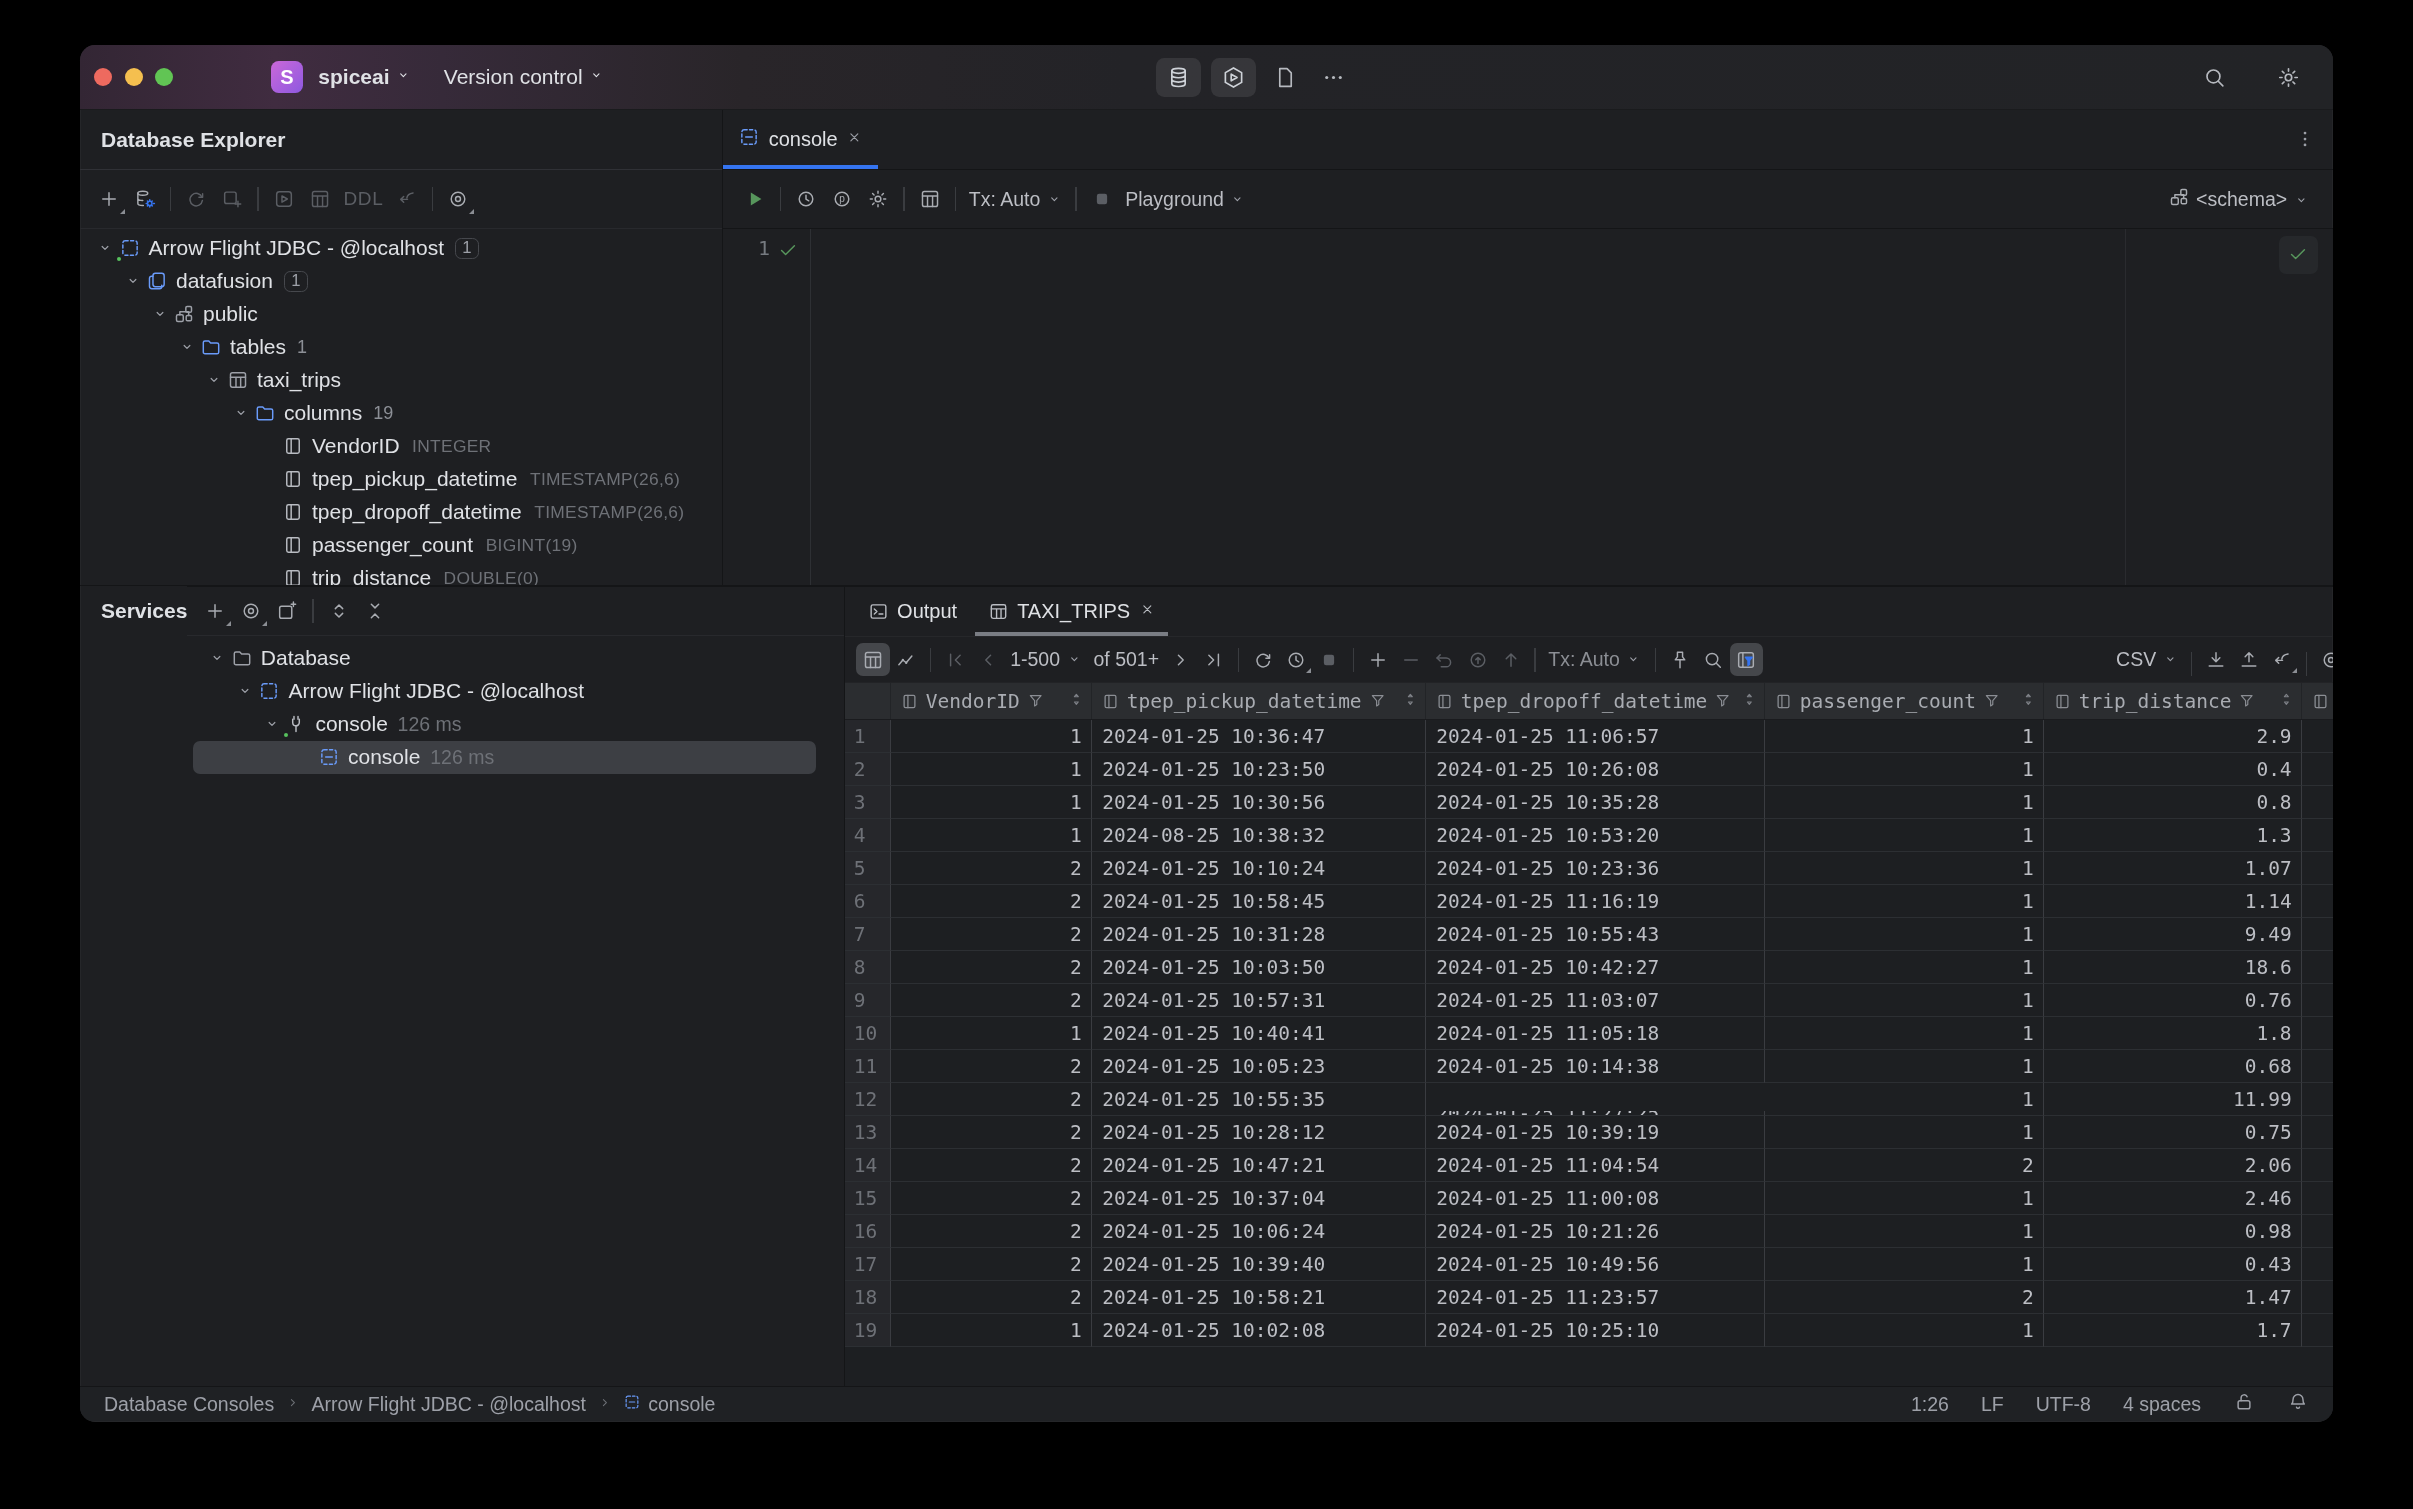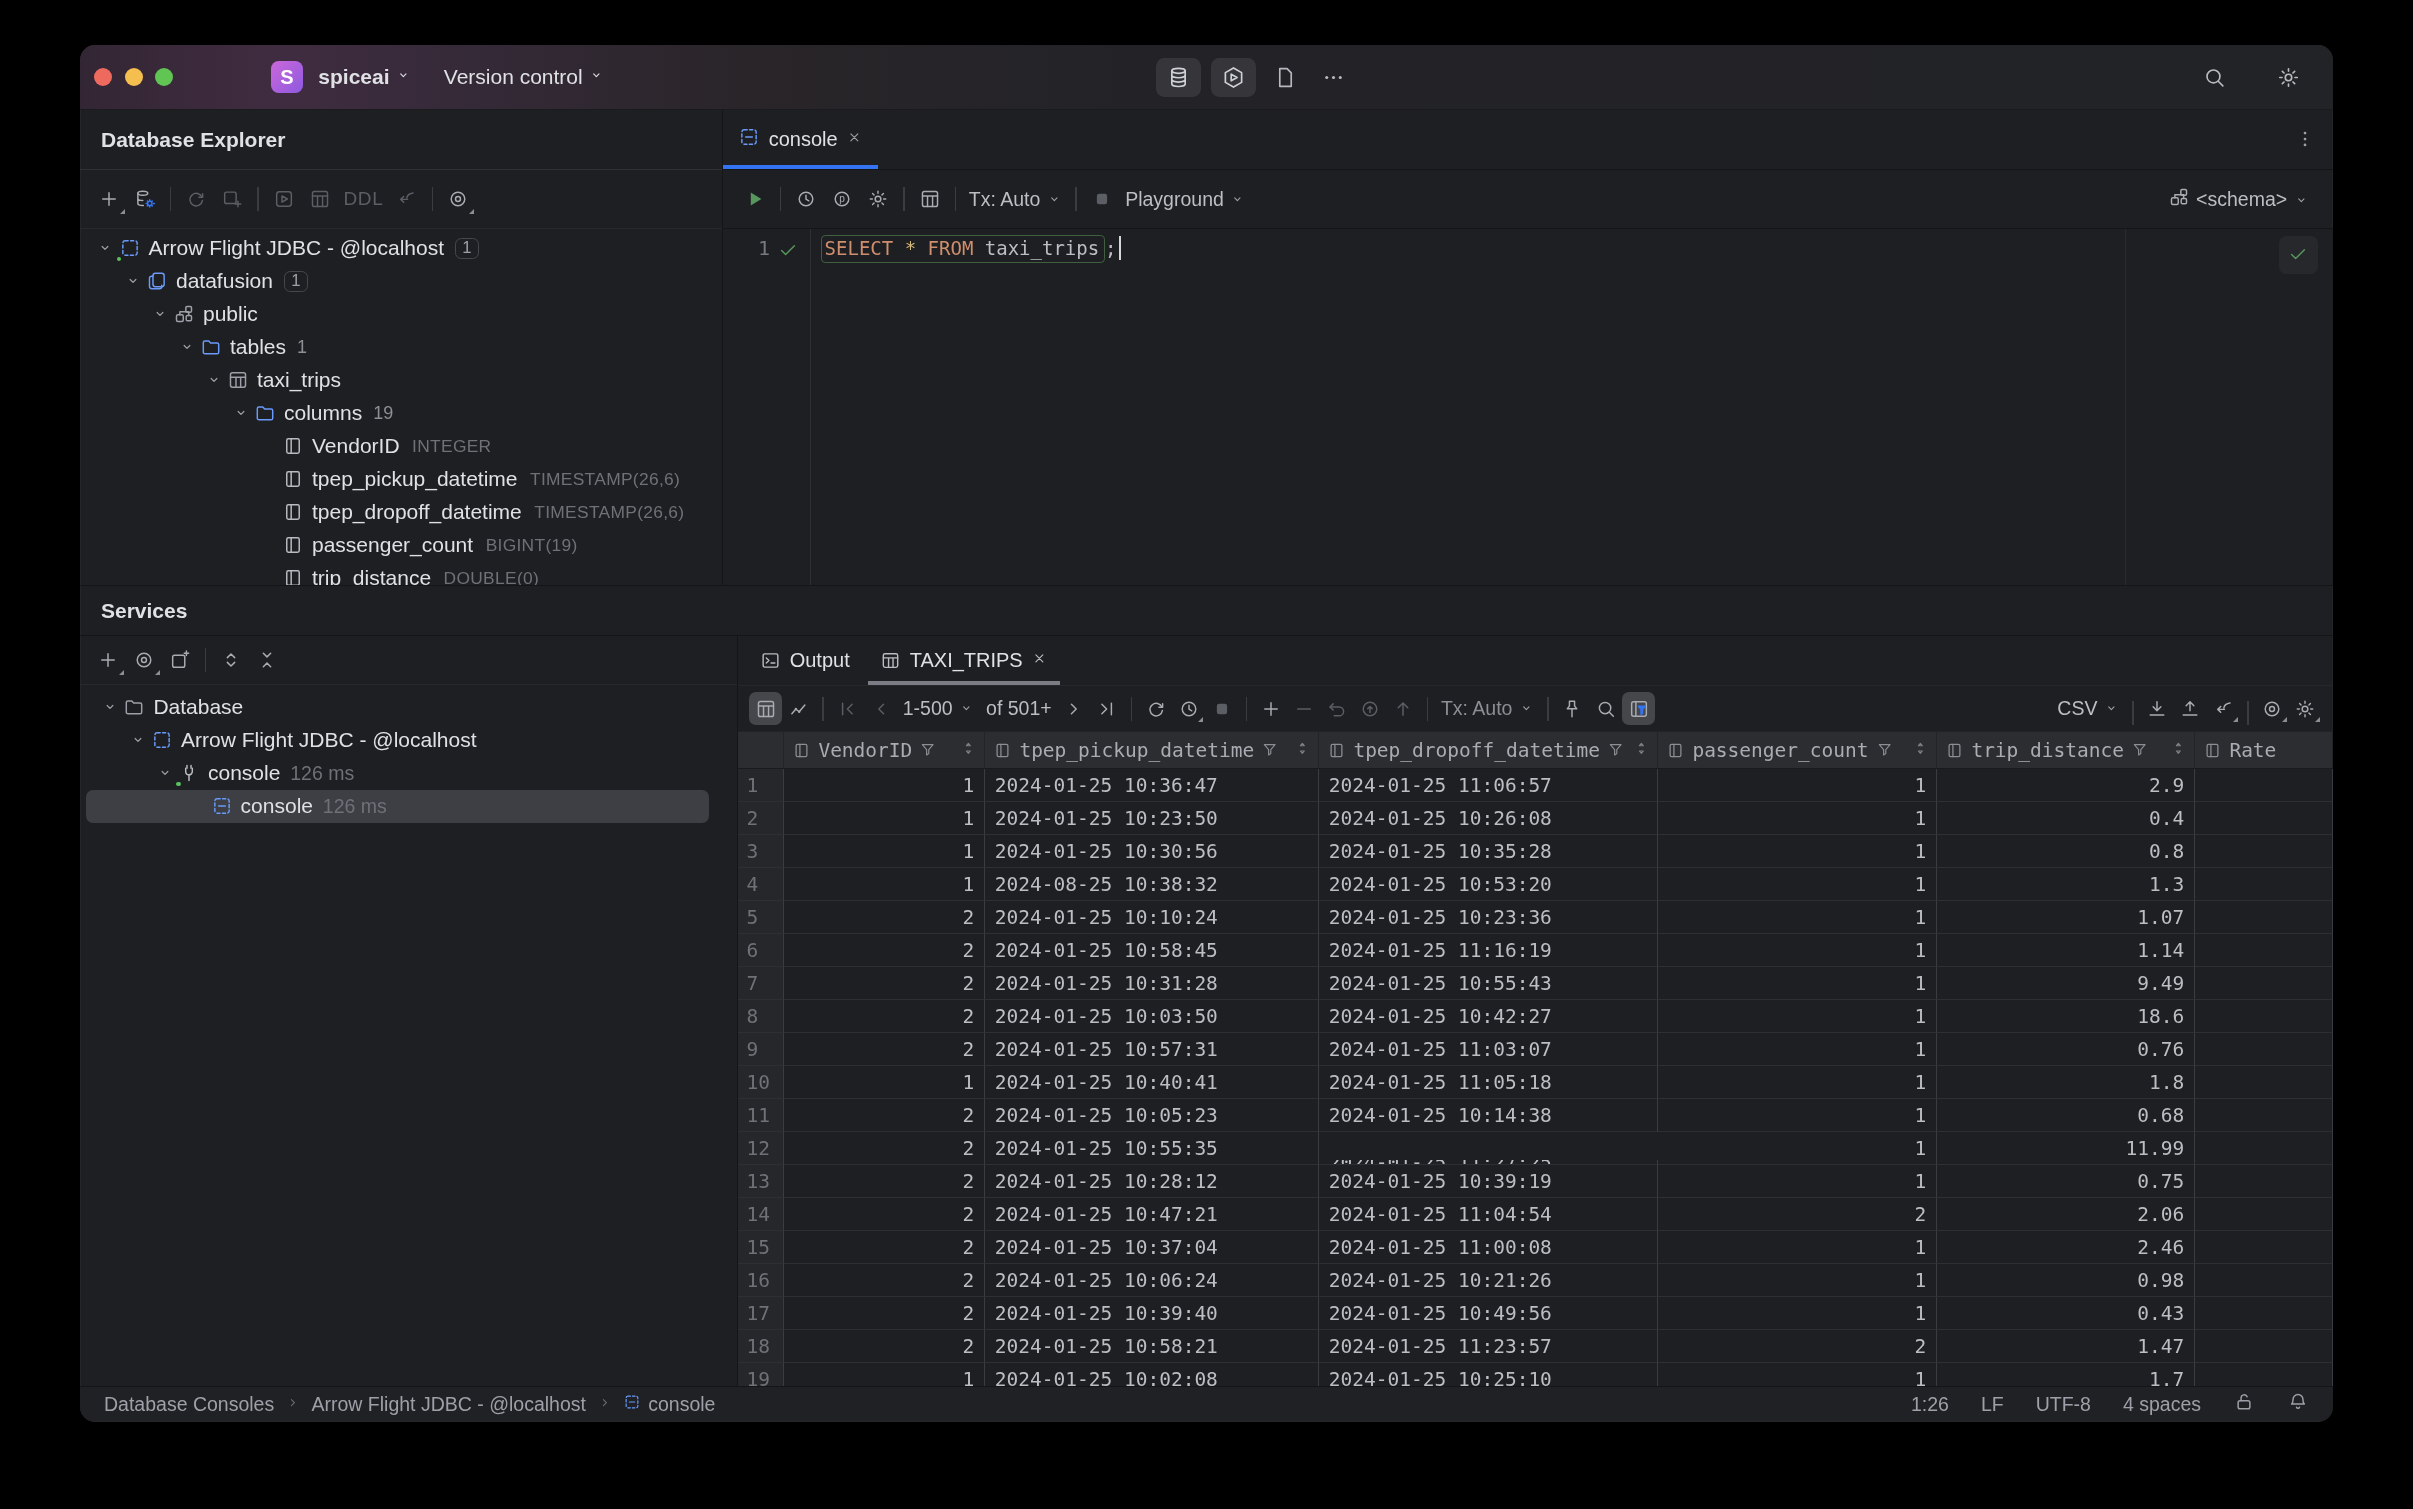"SELECT * FROM taxi_trips ;" div.code { html: <div> <span><span>SELECT</span><span> </span><span>*</span><span> </span><span>FROM</span><span> taxi_trips</span></span><span>;</span><span></span> </div> -> none }
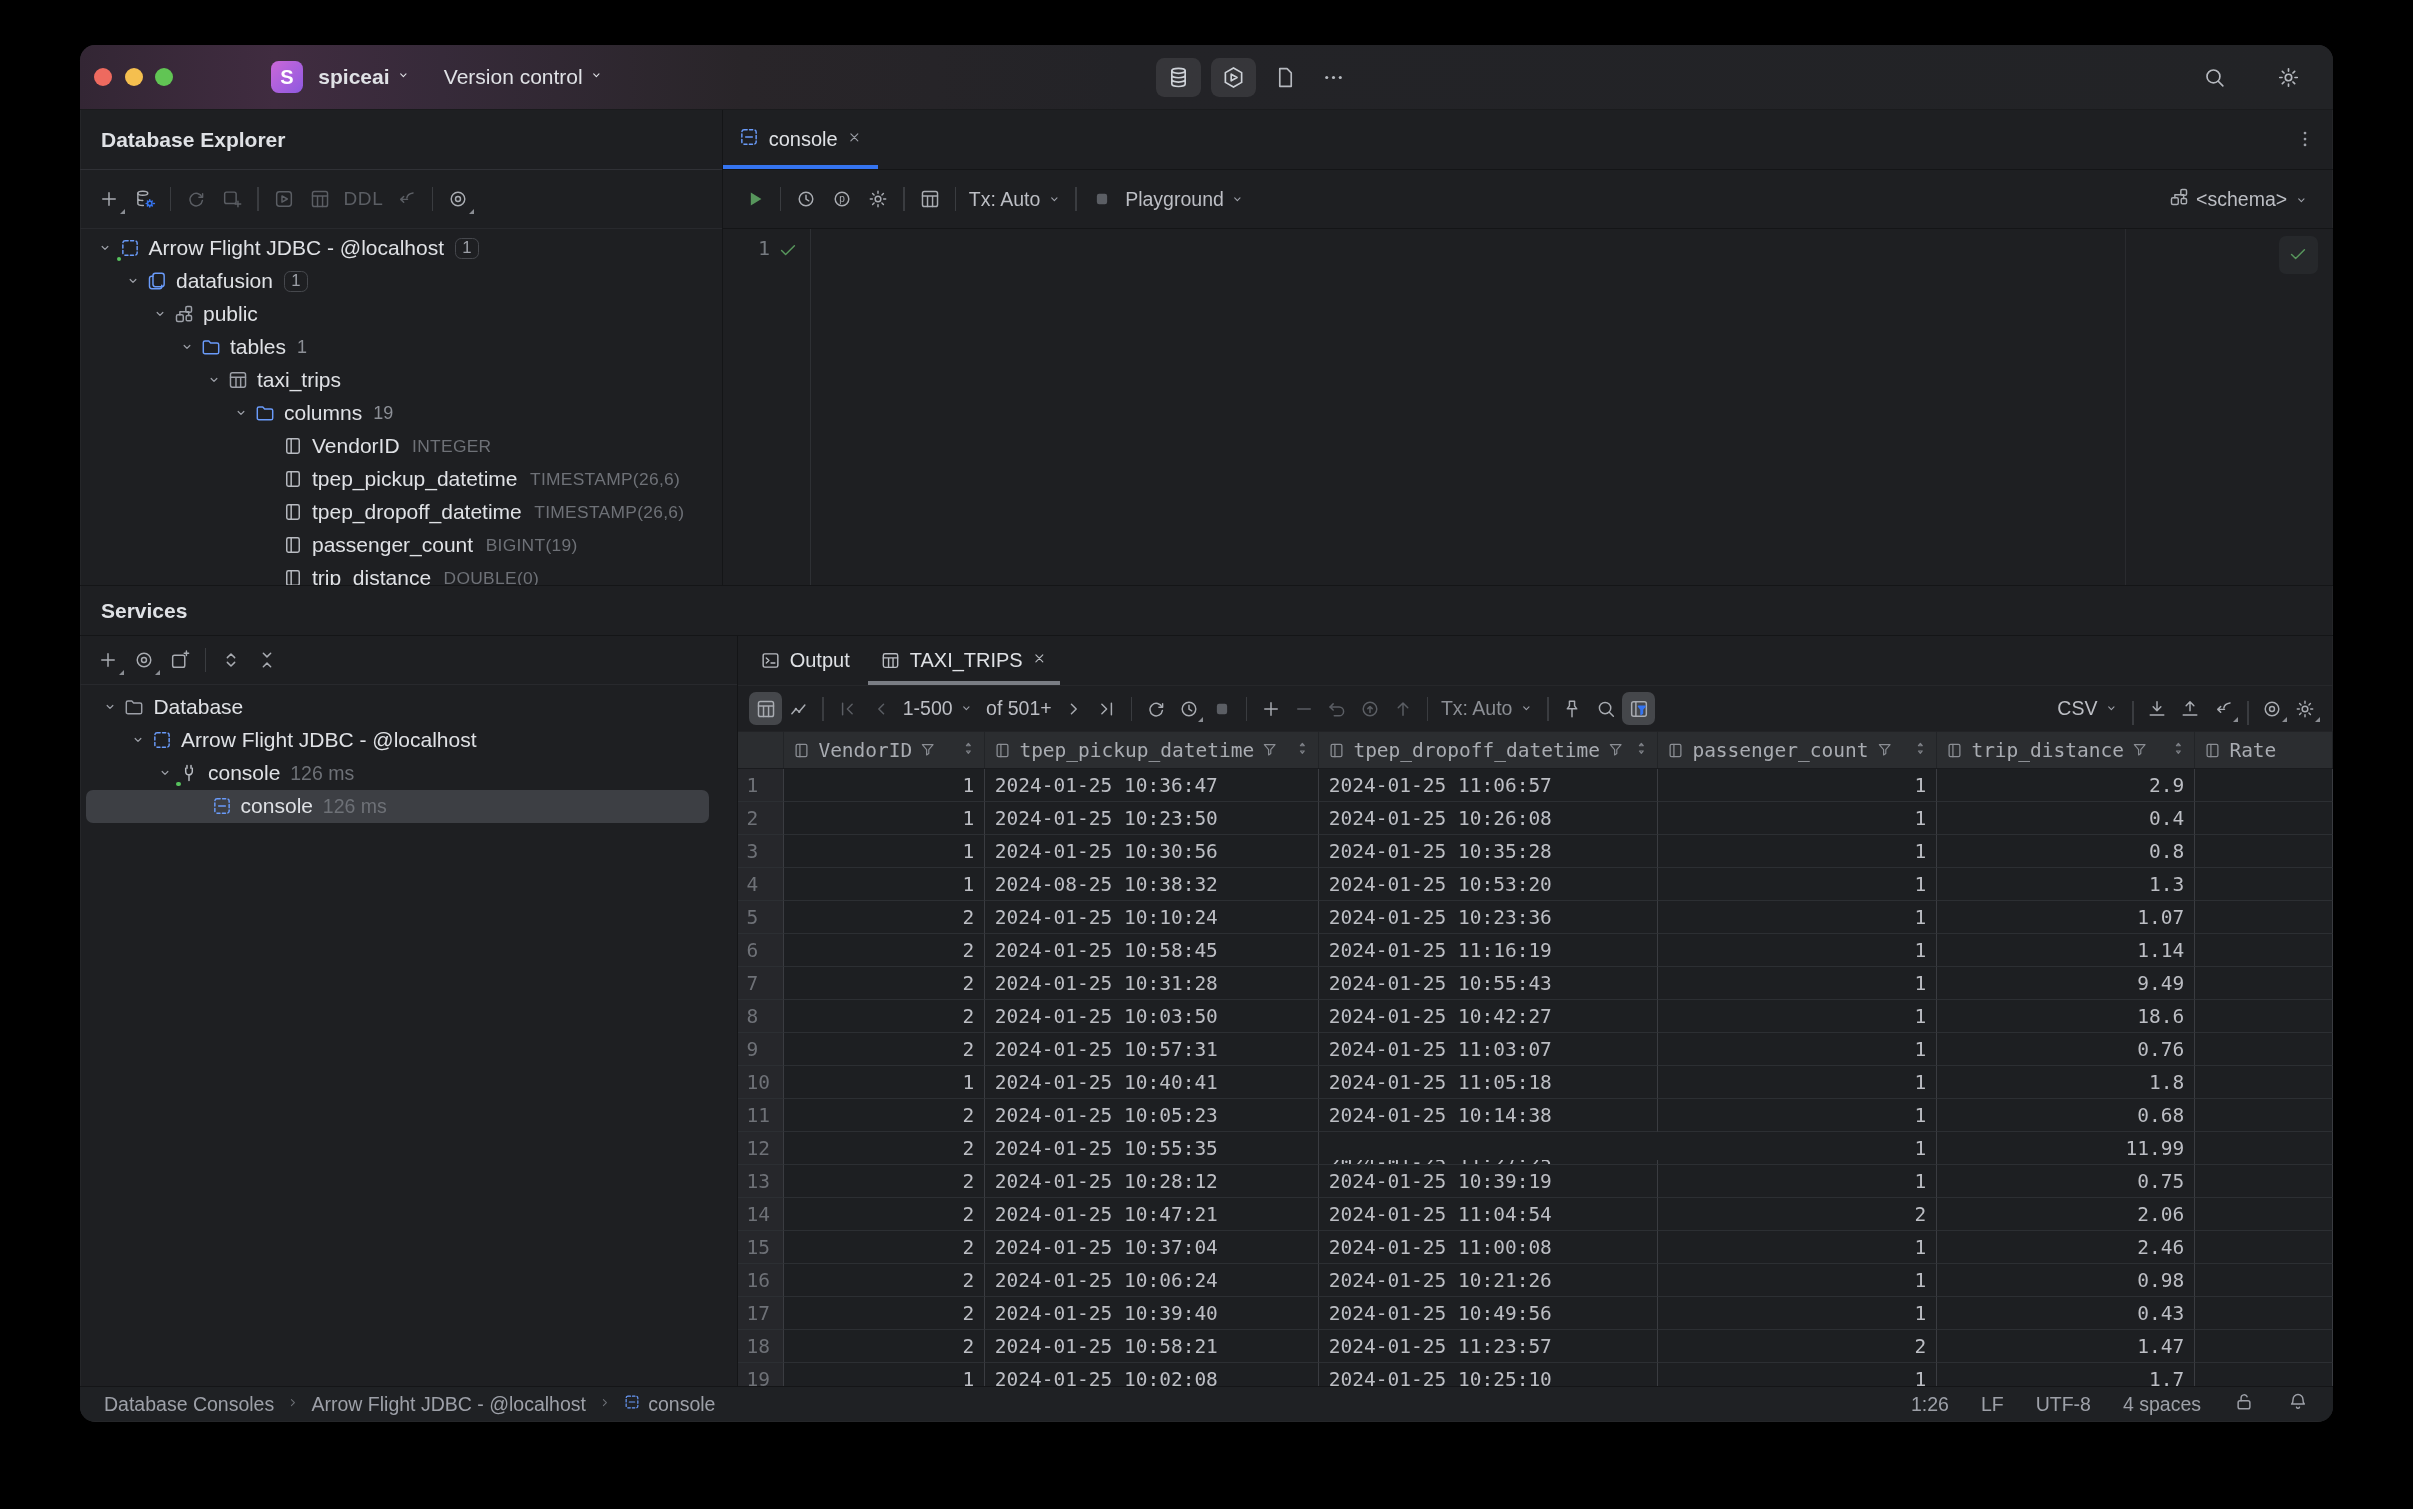"Services" .services { flex-direction: column -> none }
